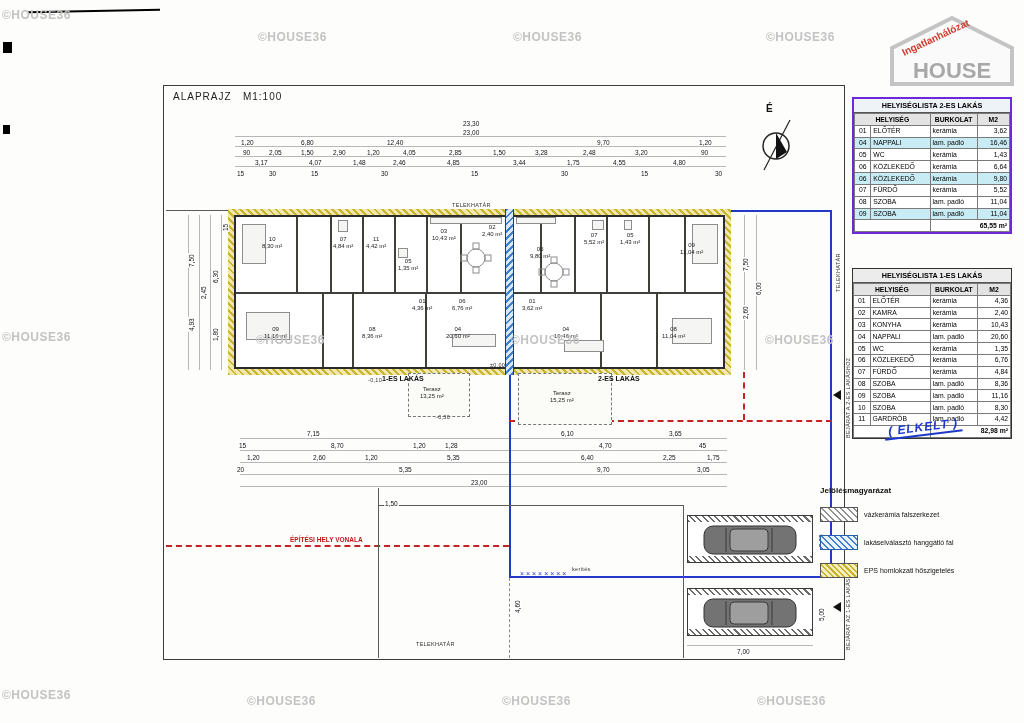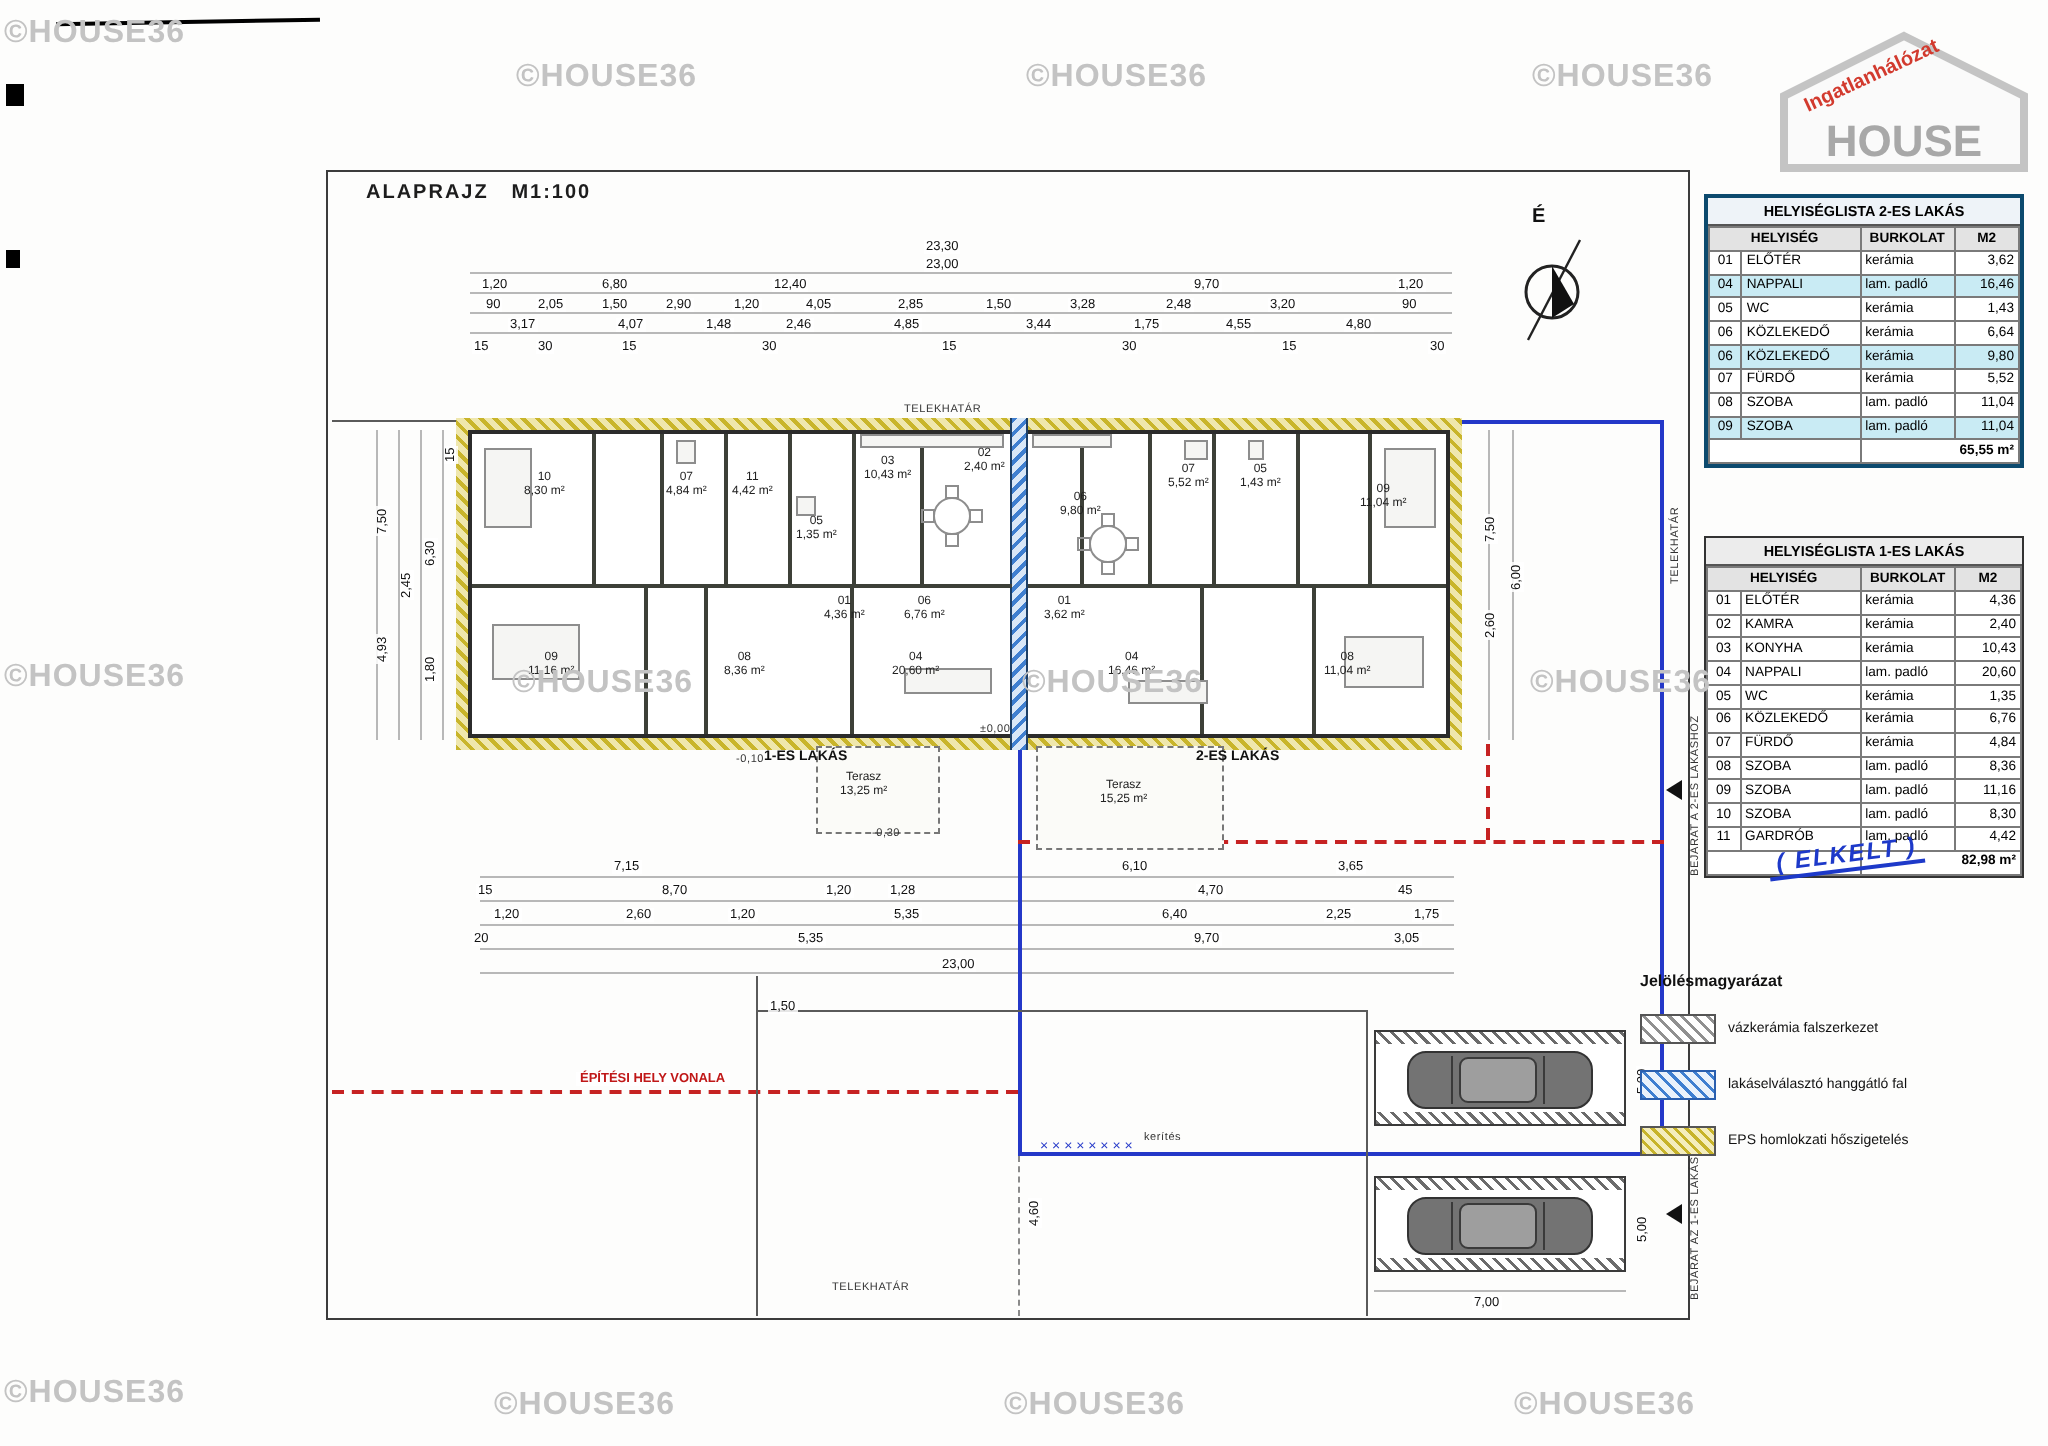"©HOUSE36" .wm { font-size: 16px -> 12px }
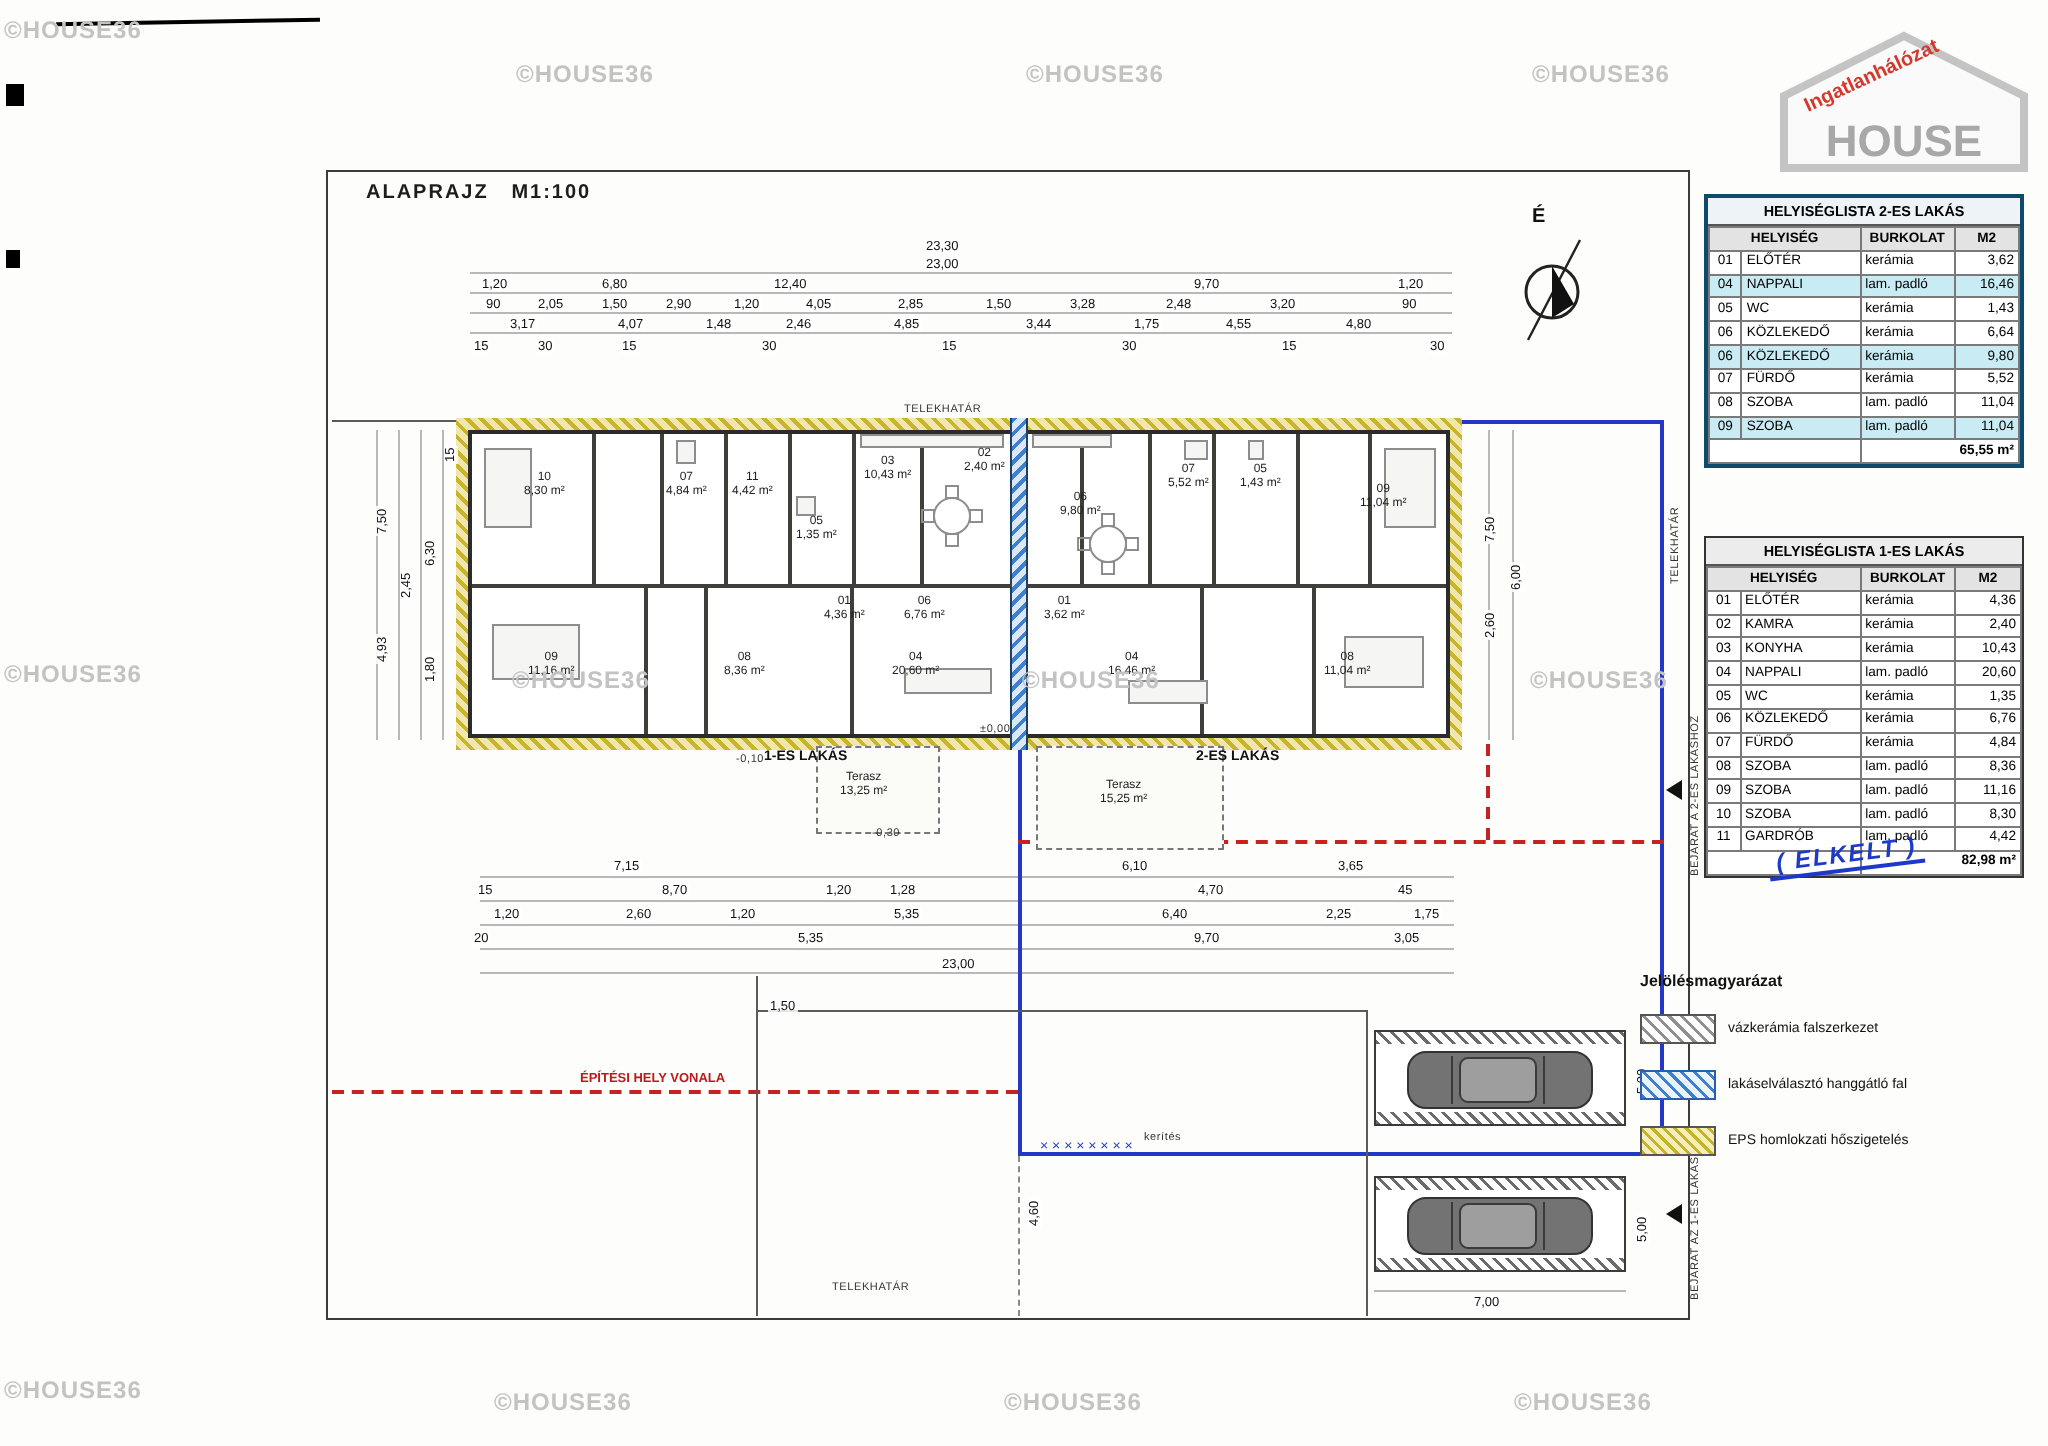"ALAPRAJZ M1:100" .title { font-weight: bold -> normal; left: 183px -> 173px }
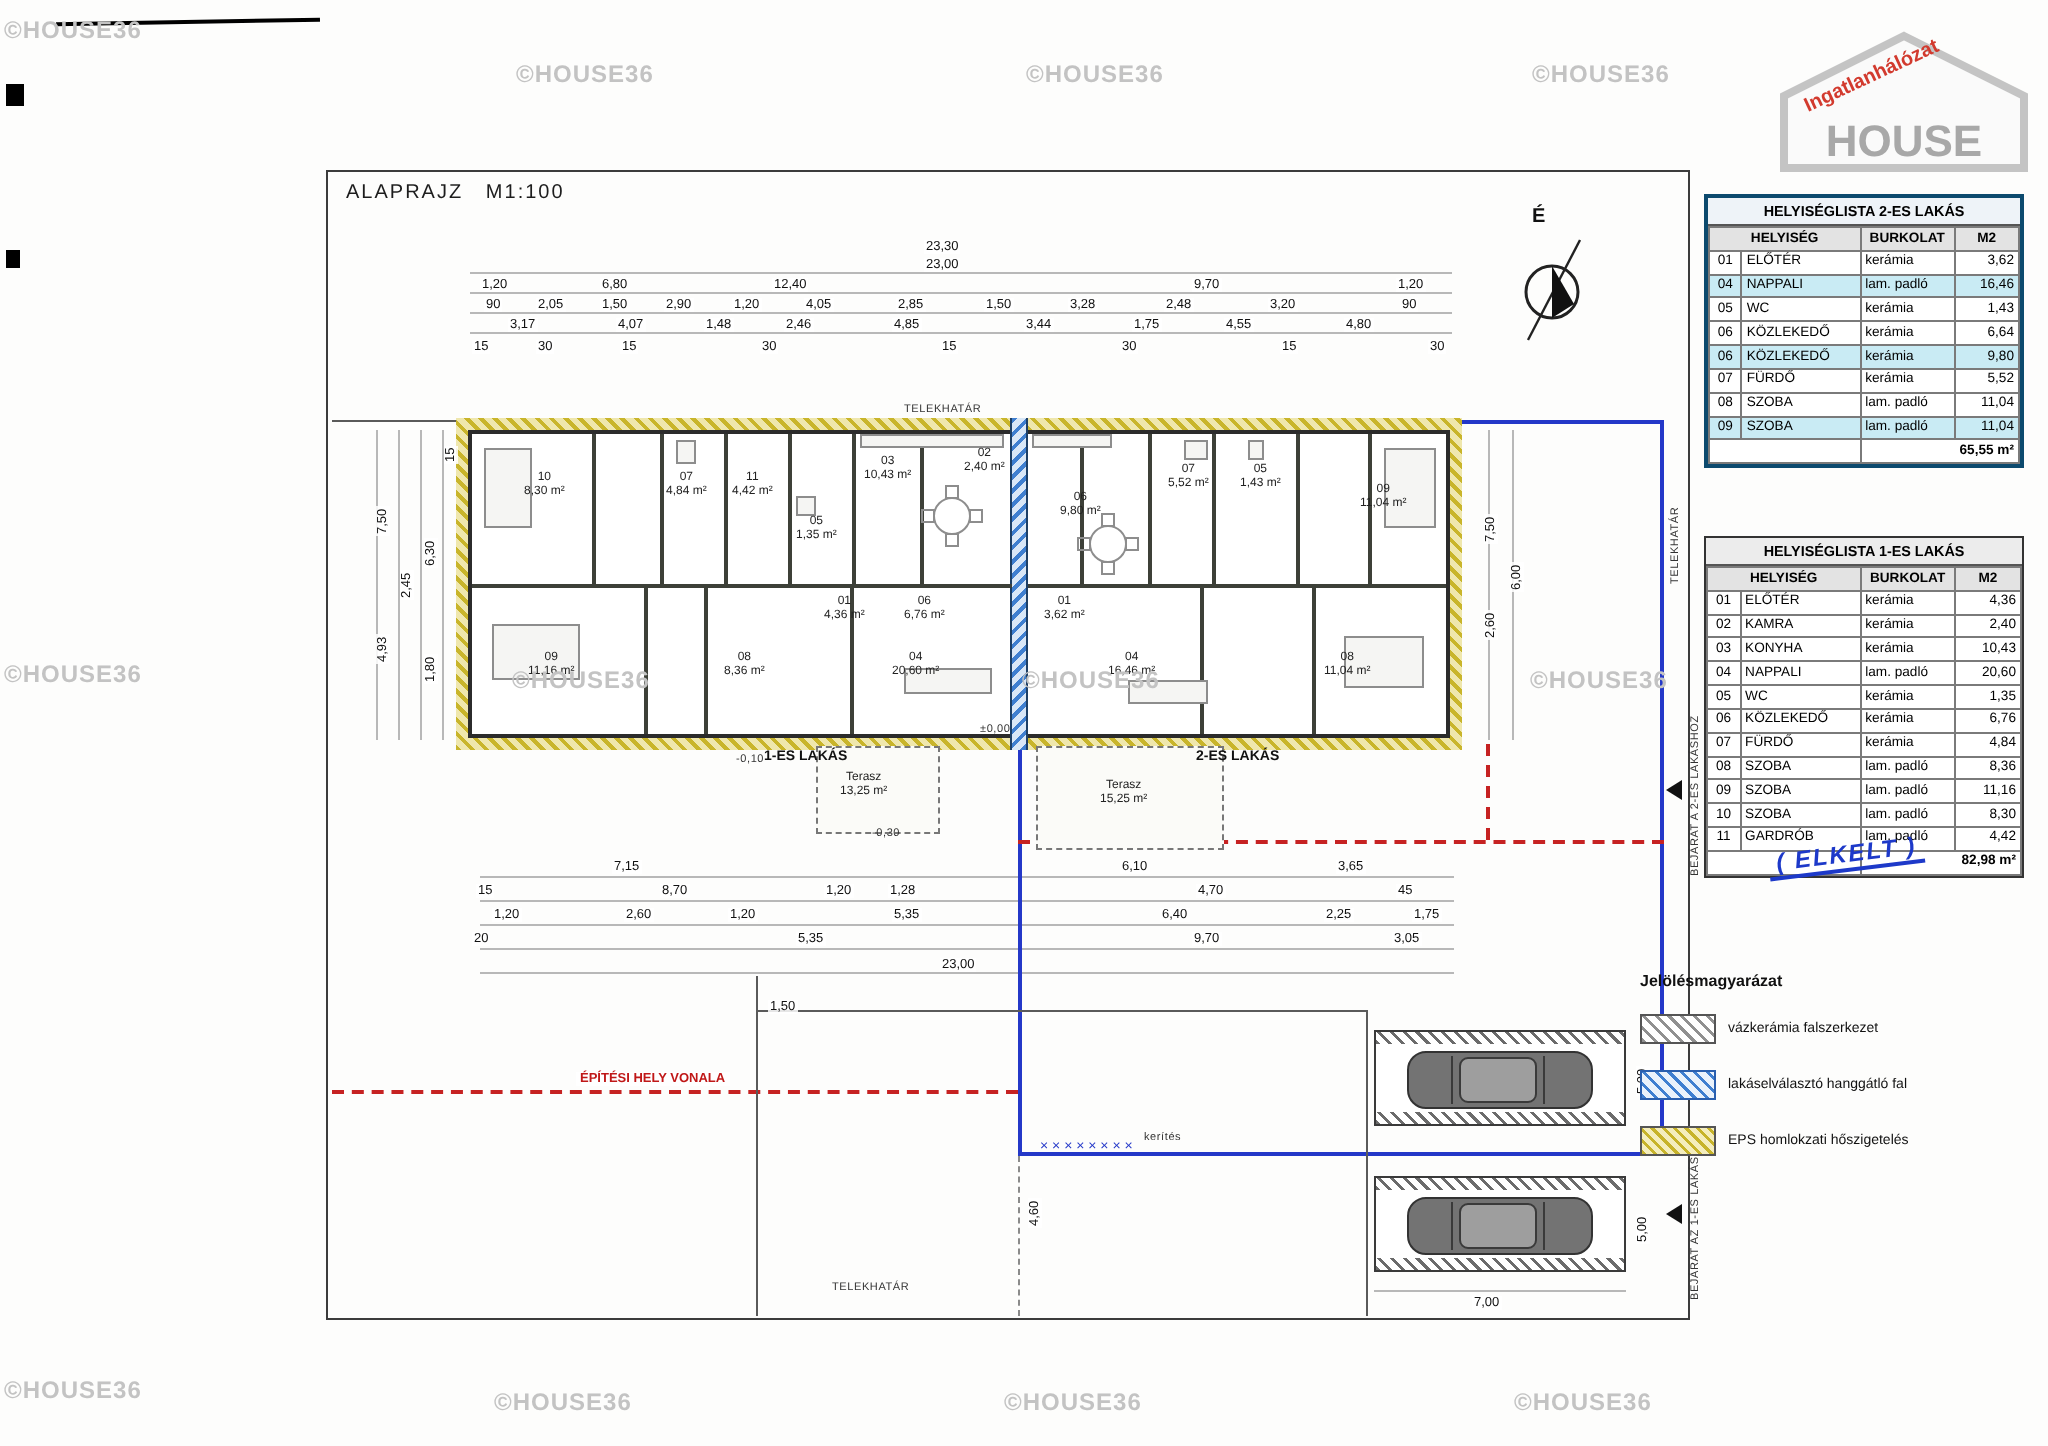"HELYISÉGLISTA 2-ES LAKÁS" .tbl-a { border: 2px solid #0c4a6e -> 2px solid #6d28d9 }
